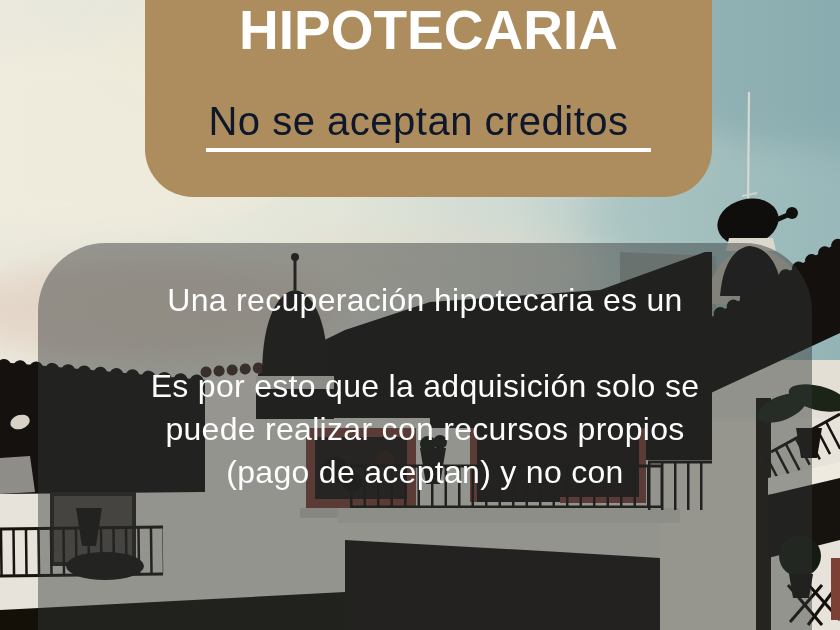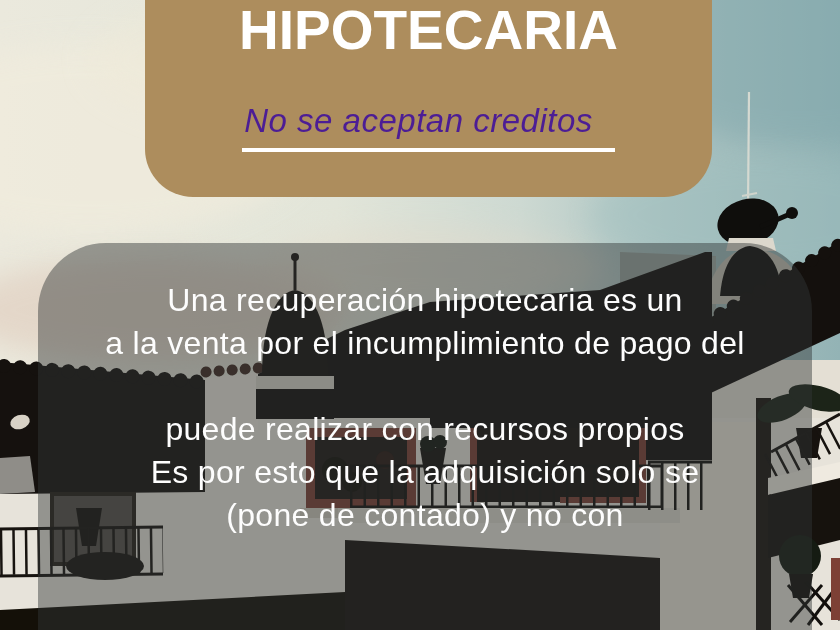"No se aceptan creditos" .subtitle { color: #4c1d95 -> #0f172a; font-size: 33px -> 40px; font-style: italic -> none }
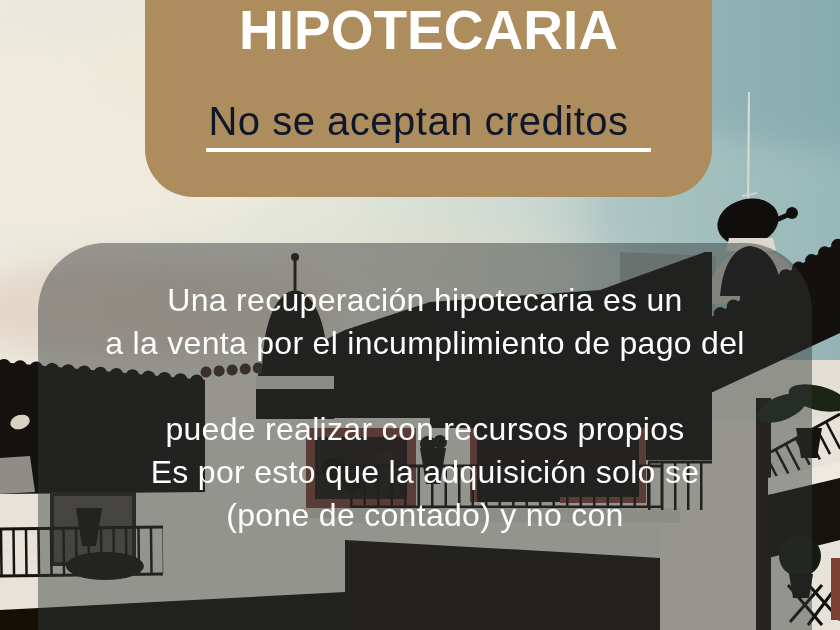"a la venta por el" div.line { html: <div>a la venta por el incumplimiento de pago del</div> -> none }
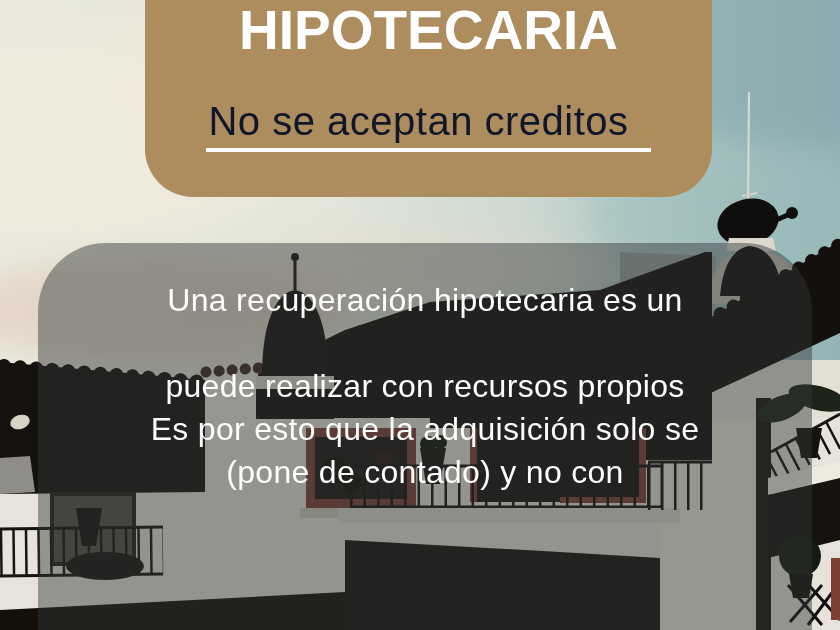"puede realizar con recursos propios" div.line { order: before "Es por esto que la" -> after "Es por esto que la" }
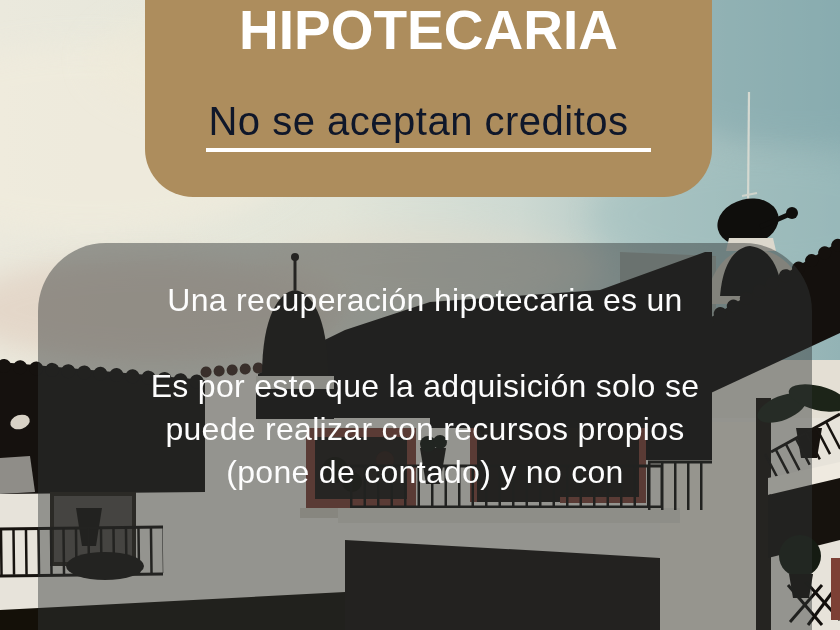"(pone de contado) y no" div.line { text: pone de contado -> pago de aceptan }
